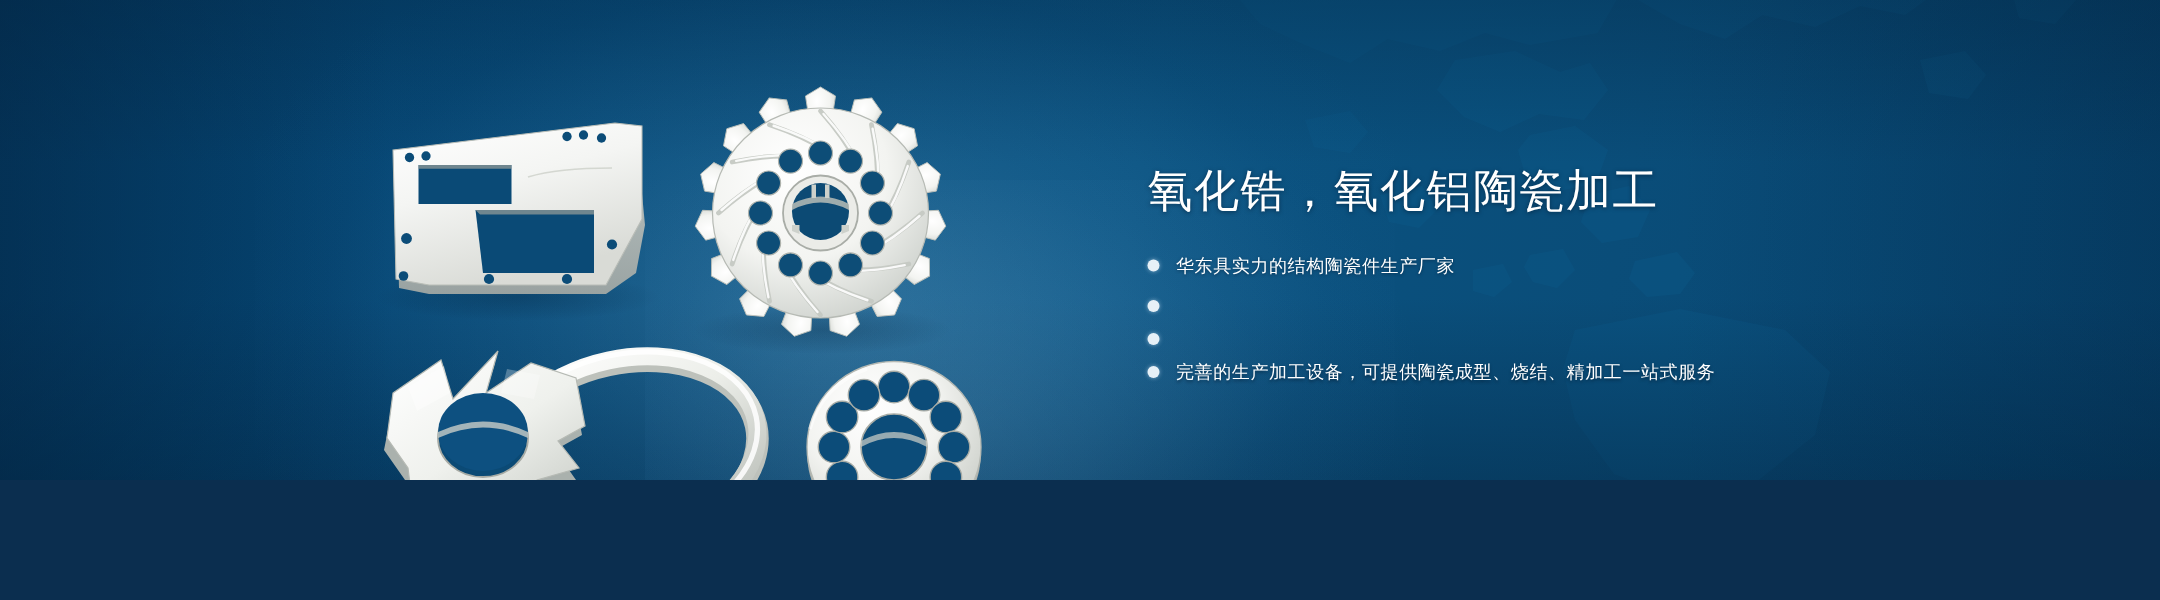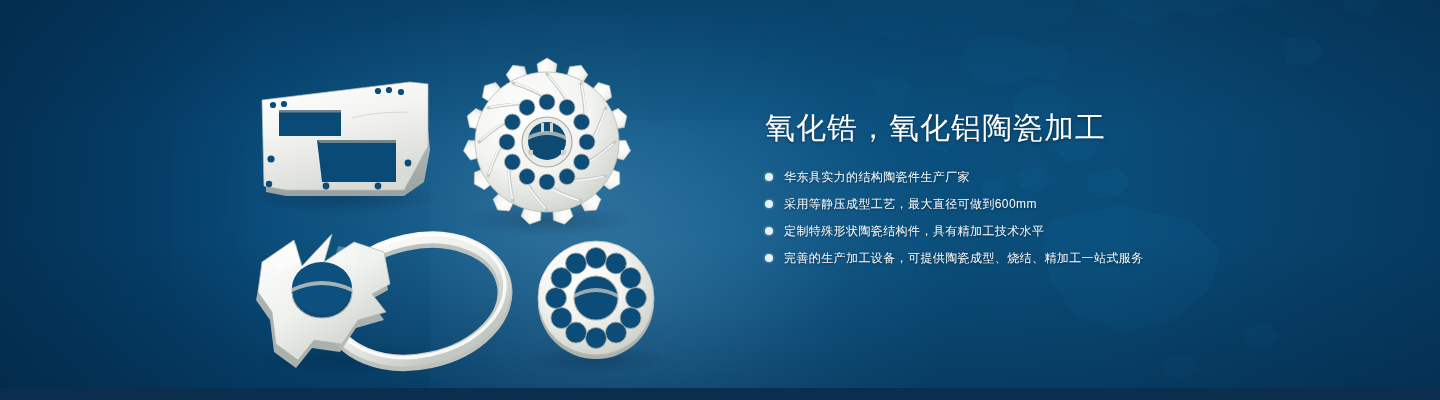"氧化锆，氧化铝陶瓷加工" .banner { height: 388px -> 320px }
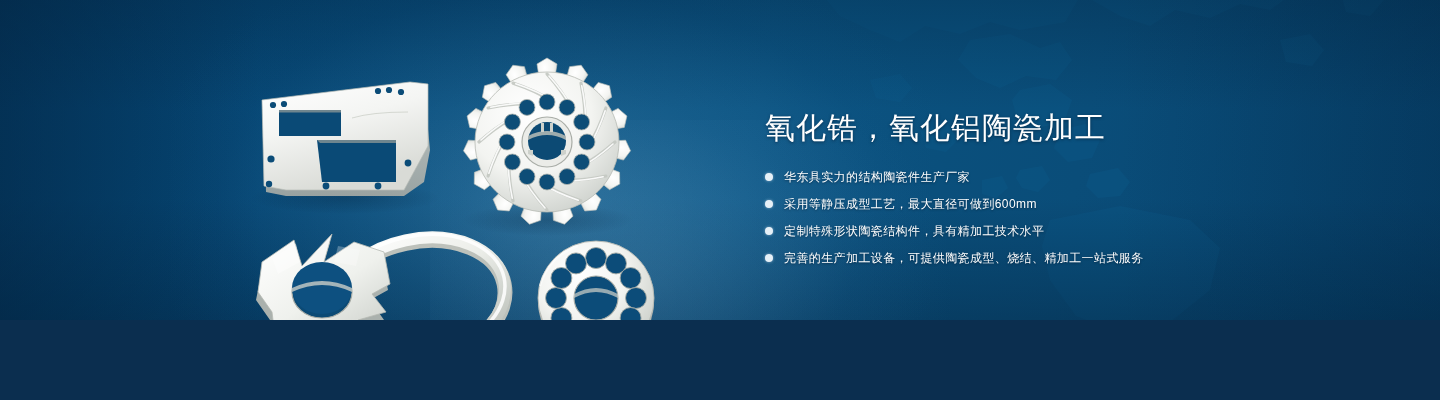"采用等静压成型工艺，最大直径可做到600mm" span.bullet-text { html: <span>采用等静压成型工艺，最大直径可做到600mm</span> -> none }
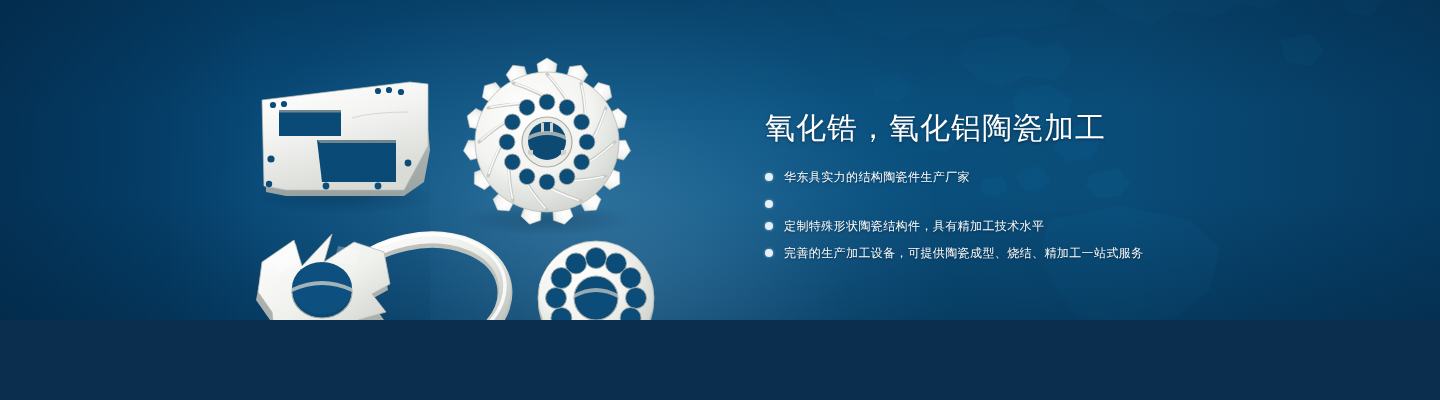"定制特殊形状陶瓷结构件，具有精加工技术水平" span.bullet-text { html: <span>定制特殊形状陶瓷结构件，具有精加工技术水平</span> -> none }
